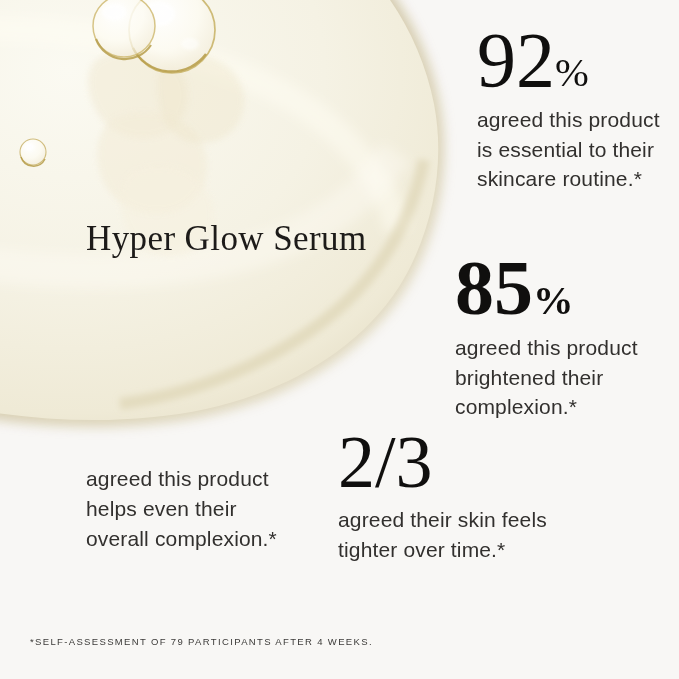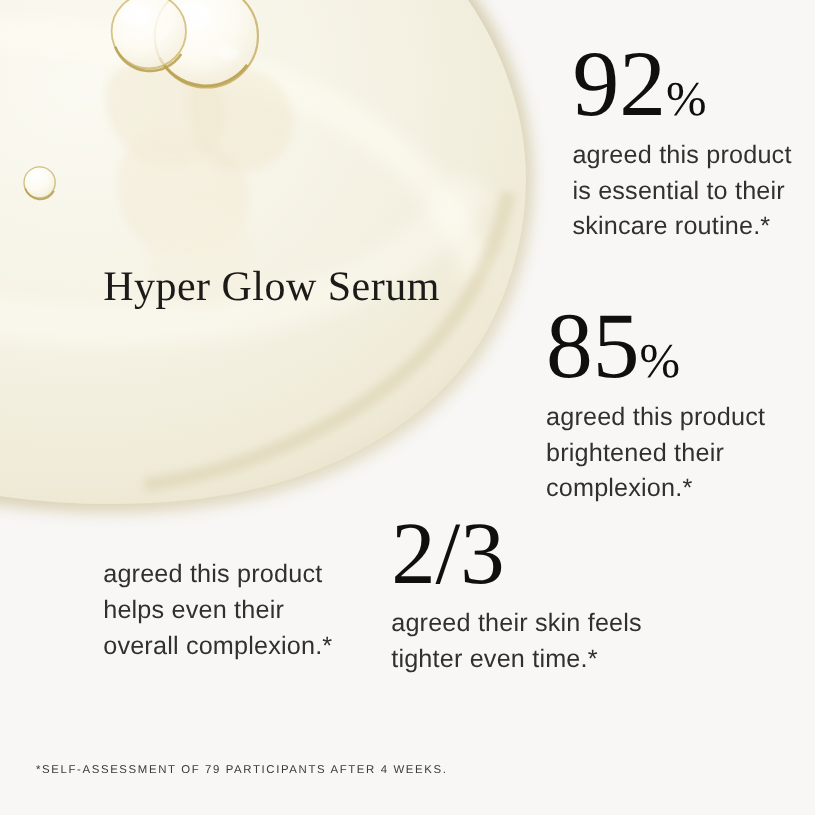"92%" #stat-92 { top: 34px -> 24px }
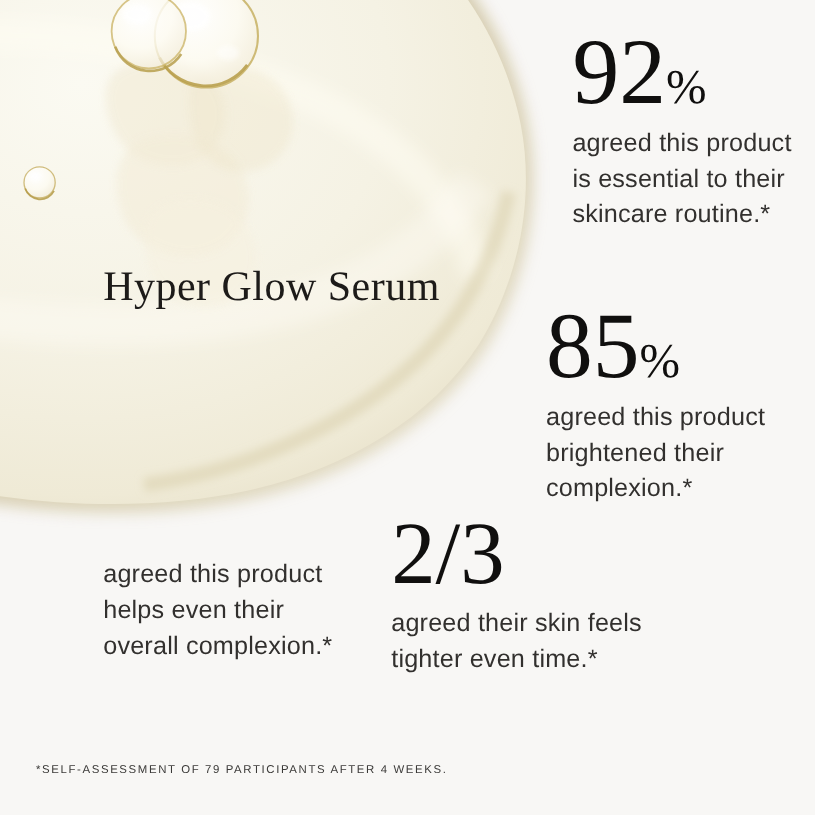"85%" #stat-85 .stat-figure { font-weight: none -> bold }
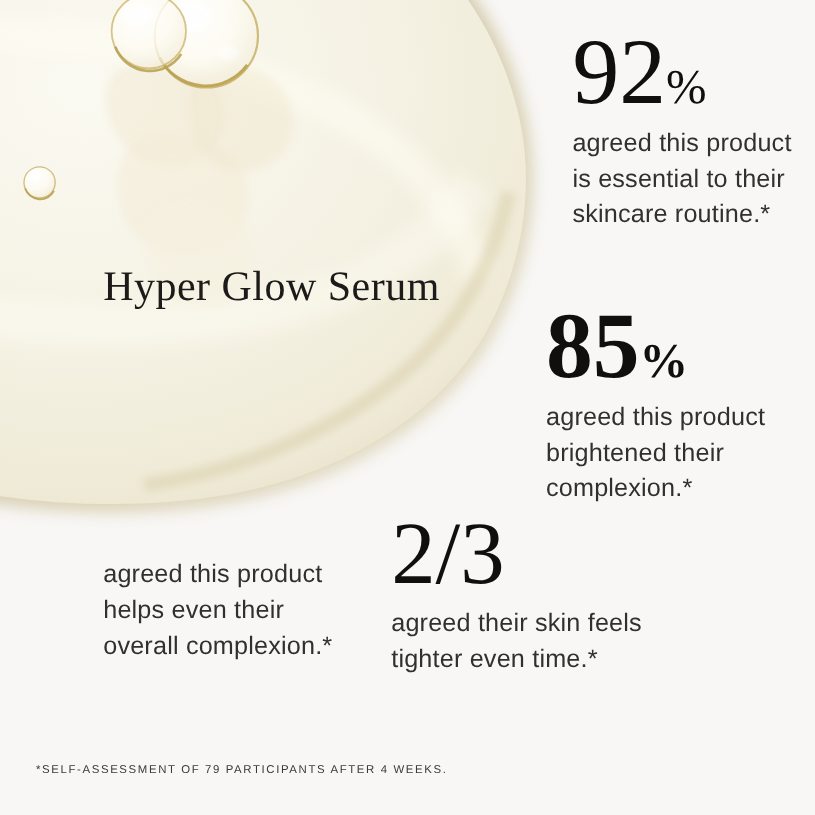"2/3" #stat-23 { left: 326px -> 338px }
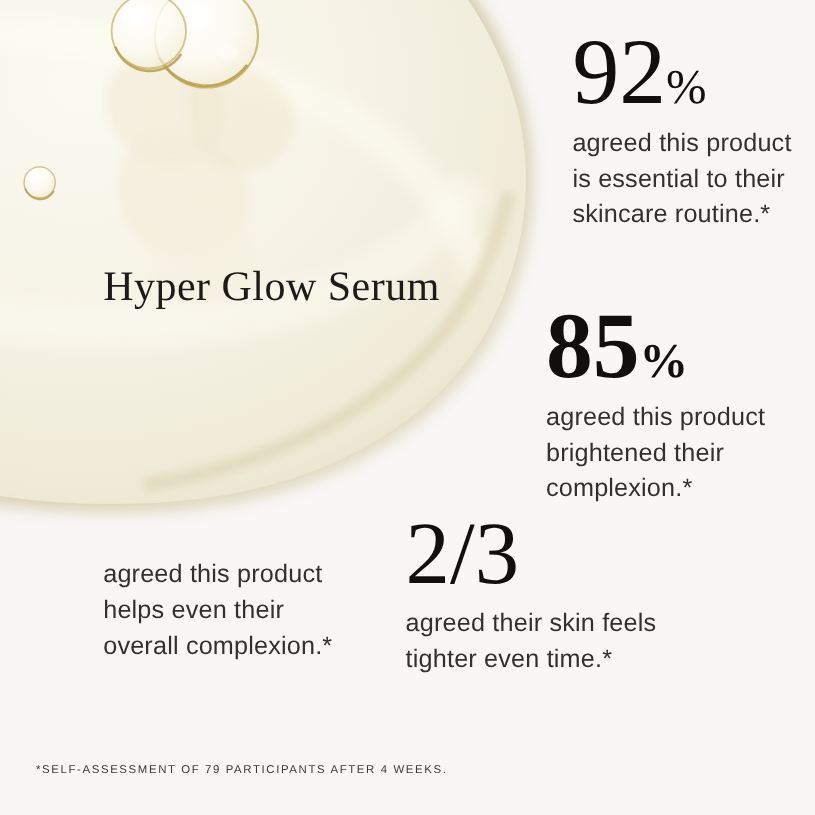"agreed their skin feels" div.stat-copy { text: even -> over }
